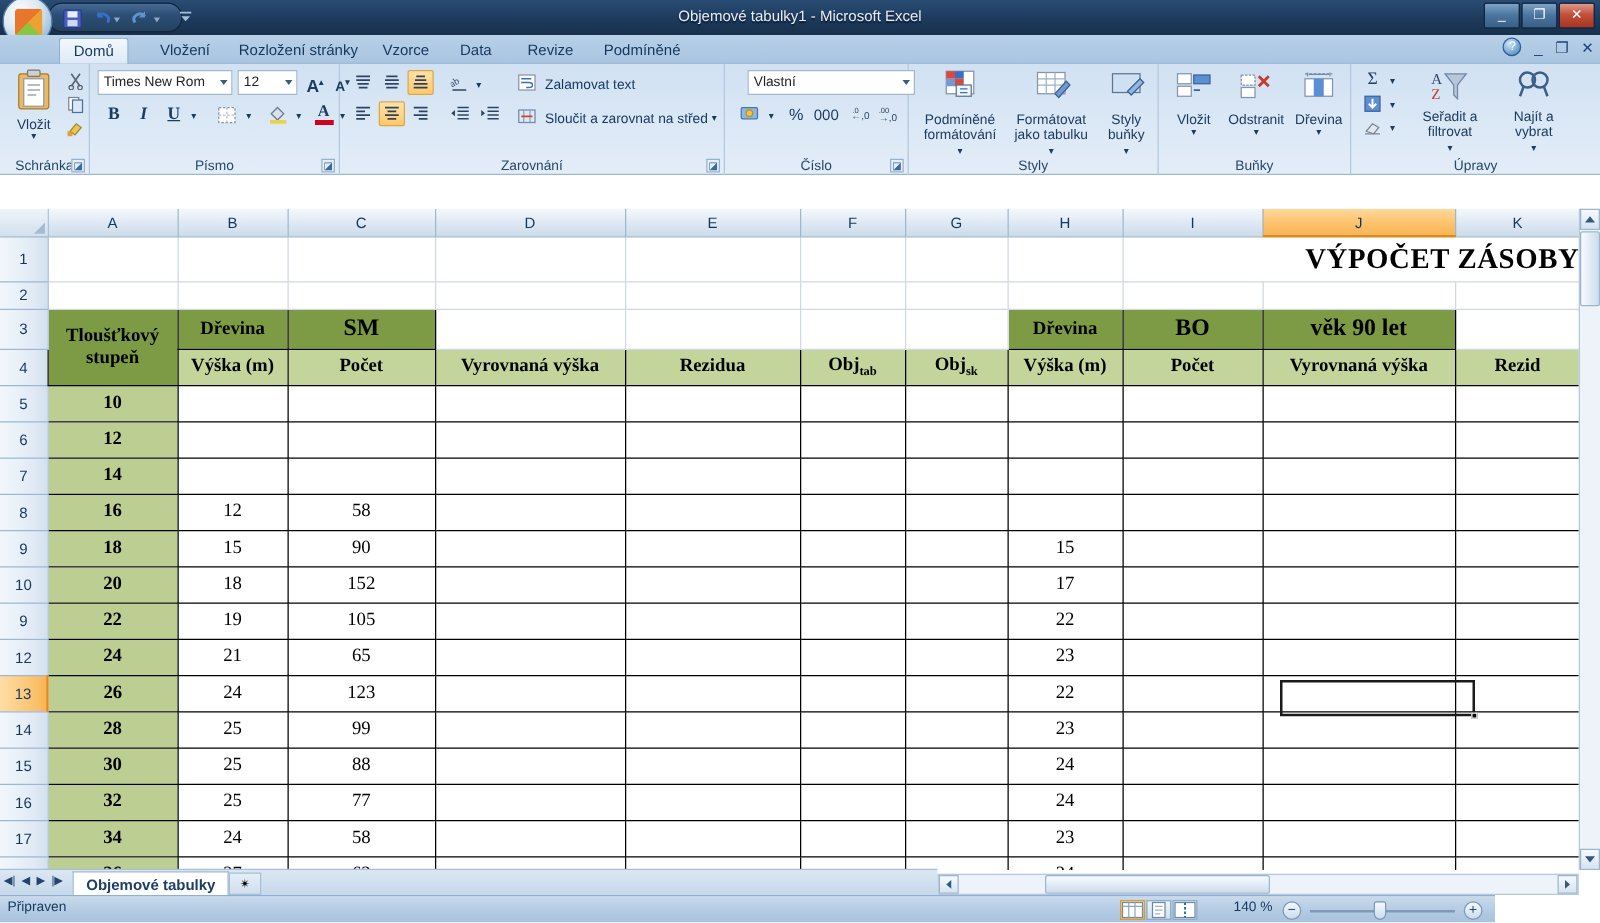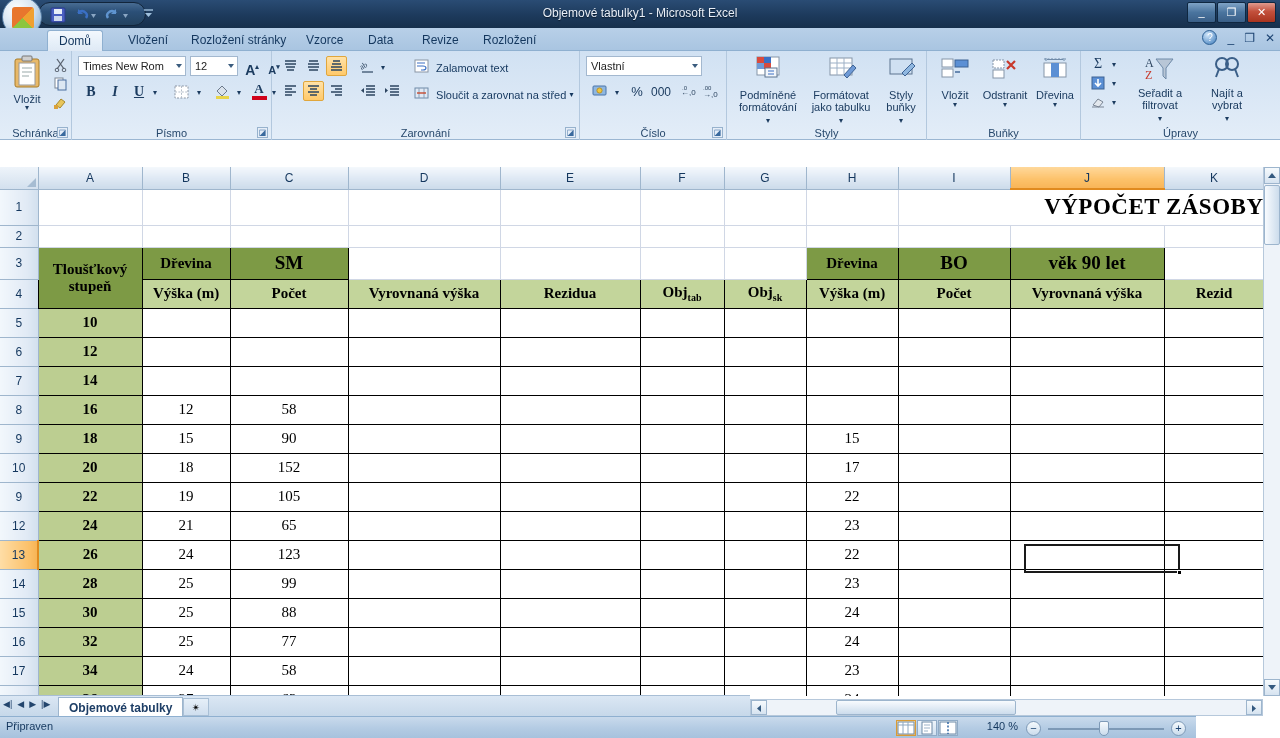"Rozložení" div.tab { text: Rozložení -> Podmíněné }
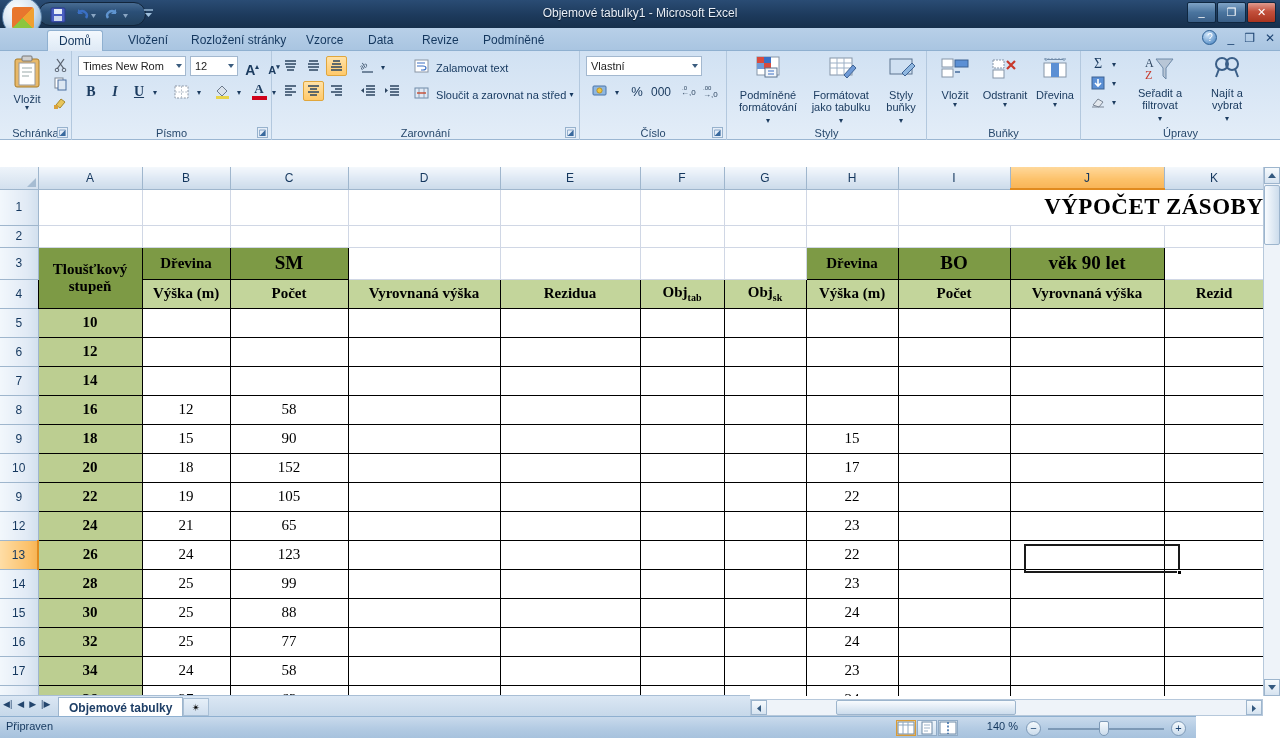"Vlastní" div.combo { left: 6px -> 18px; width: 116px -> 134px }
